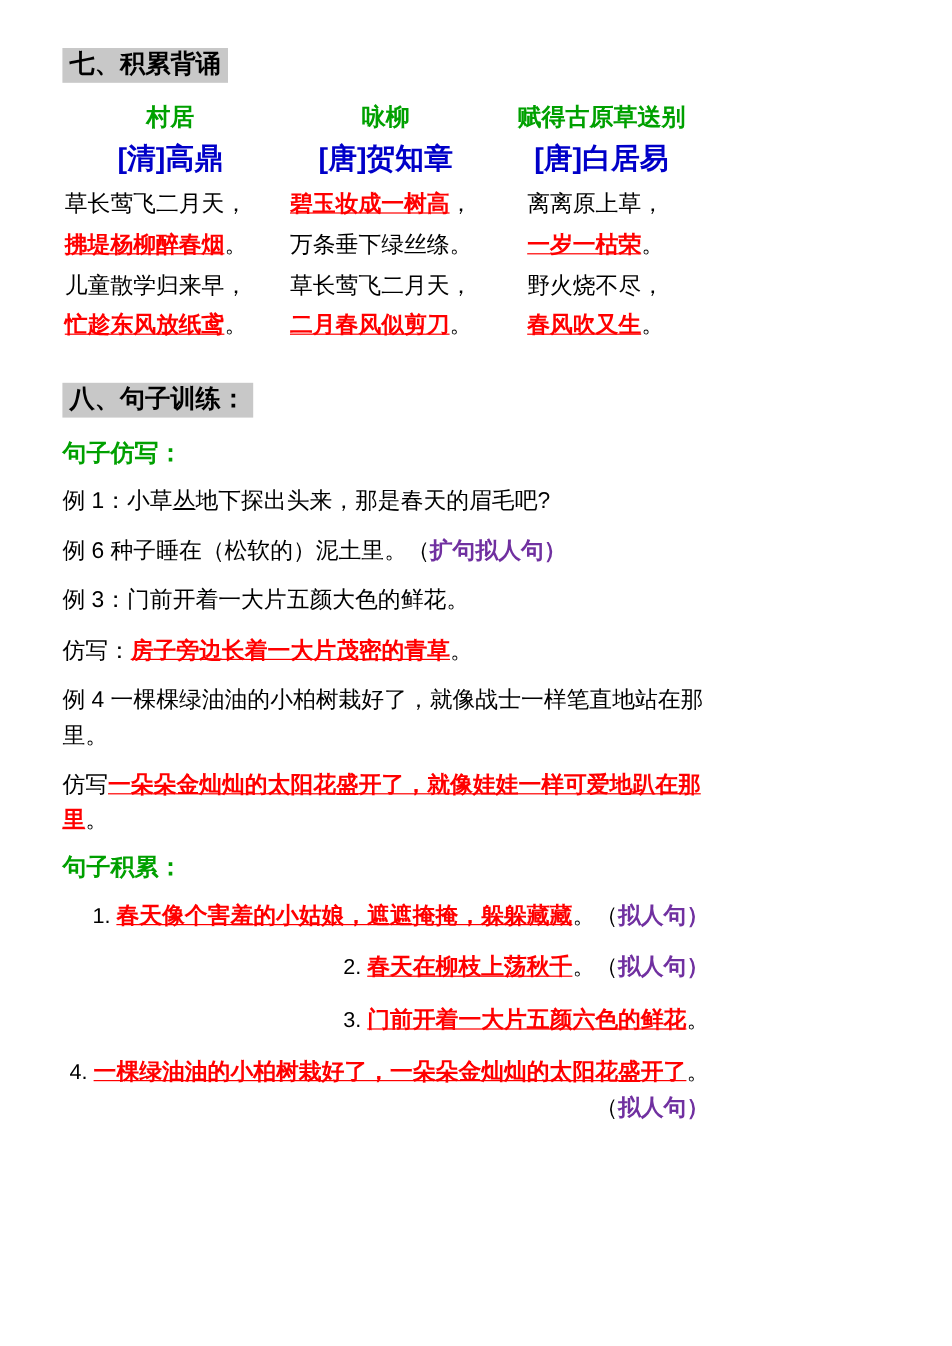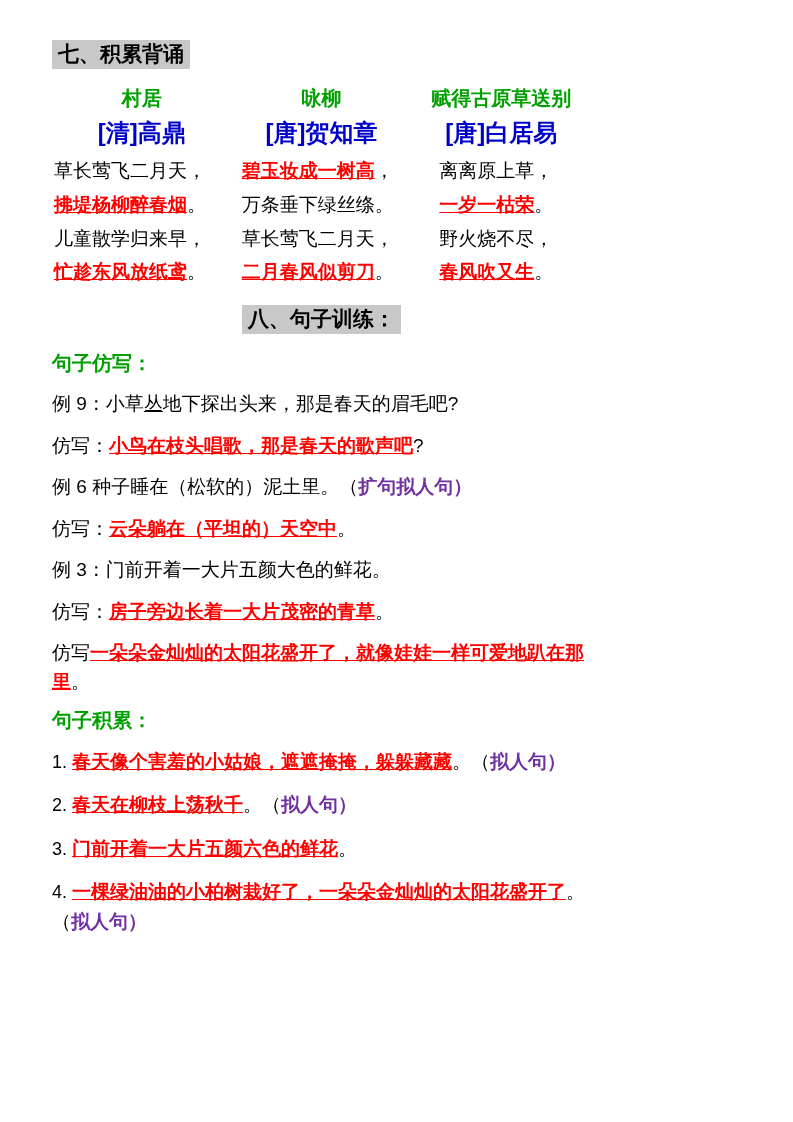"八、句子训练：" div.heading-row { margin-top: 16px -> 30px; text-align: center -> none }
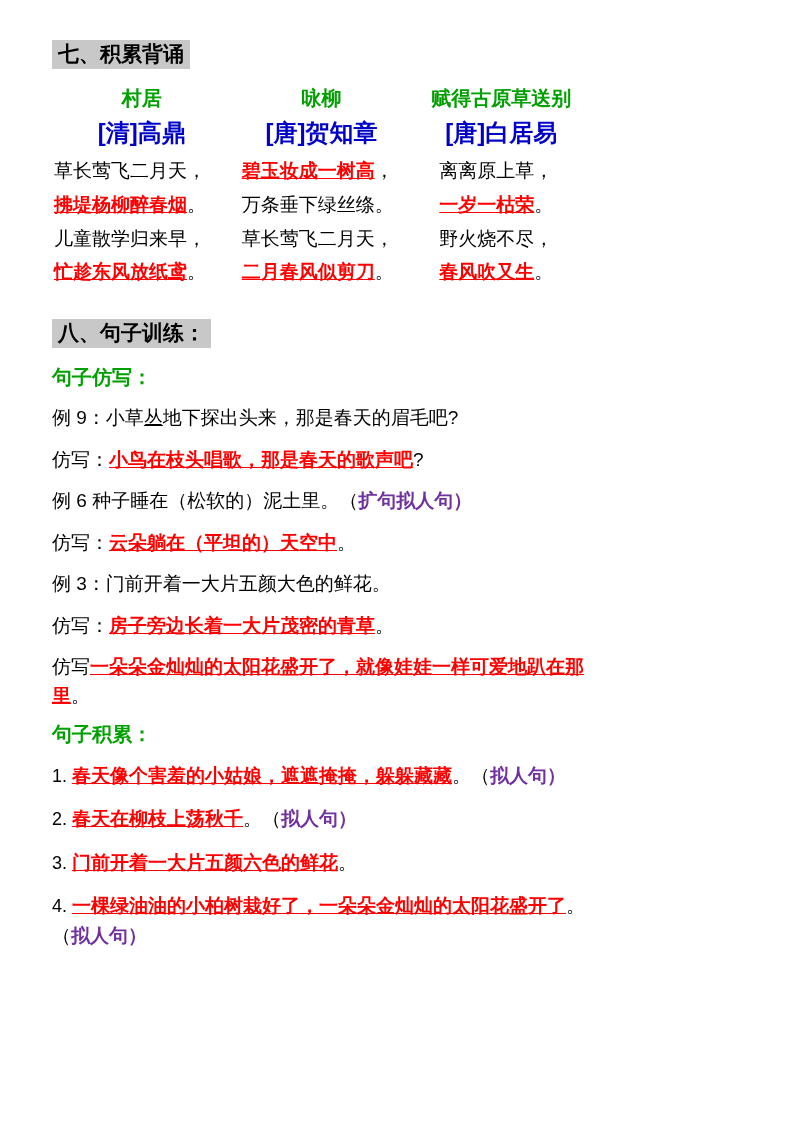"例 9：" span.blk { text: 9 -> 1 }
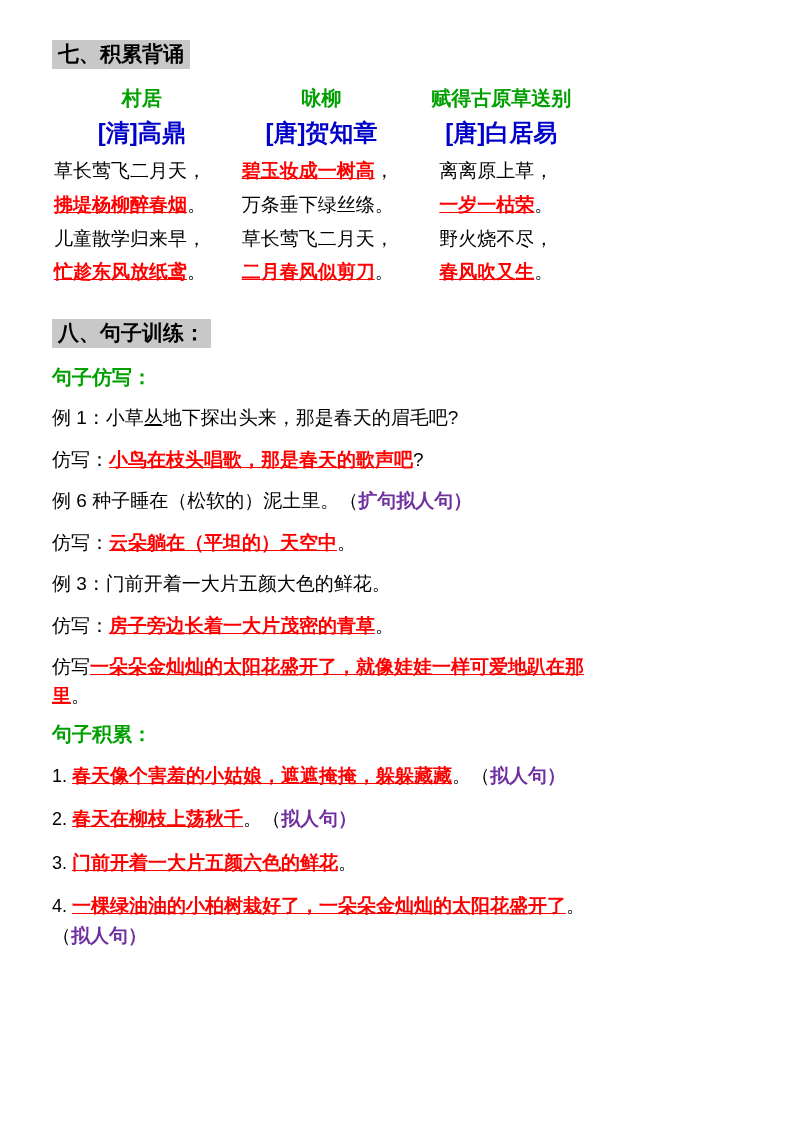"仿写：小鸟在枝头唱歌，那是春天的歌声吧?" div.ex-line { html: <div><span>仿写：</span><span>小鸟在枝头唱歌，那是春天的歌声吧</span><span>?</span></div> -> none }
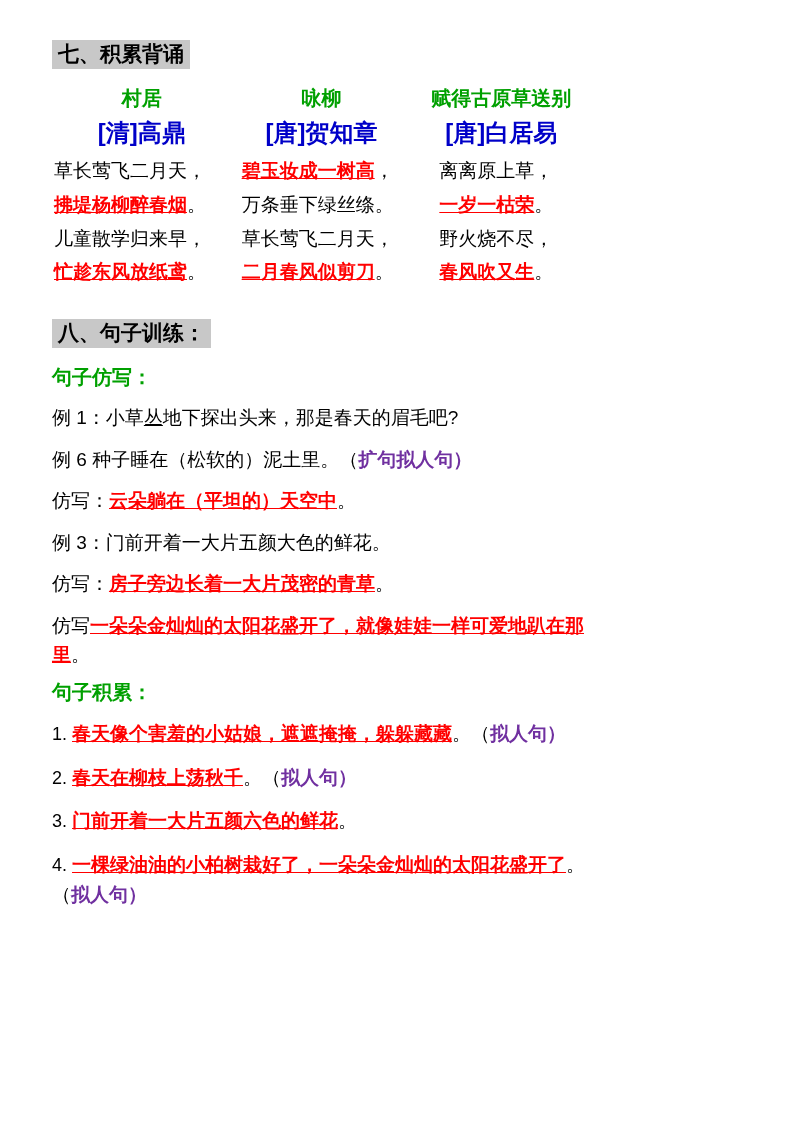"仿写：云朵躺在（平坦的）天空中。" div.ex-line { html: <div><span>仿写：</span><span>云朵躺在（</span><span>平坦的）天空中</span><span>。</span></div> -> none }
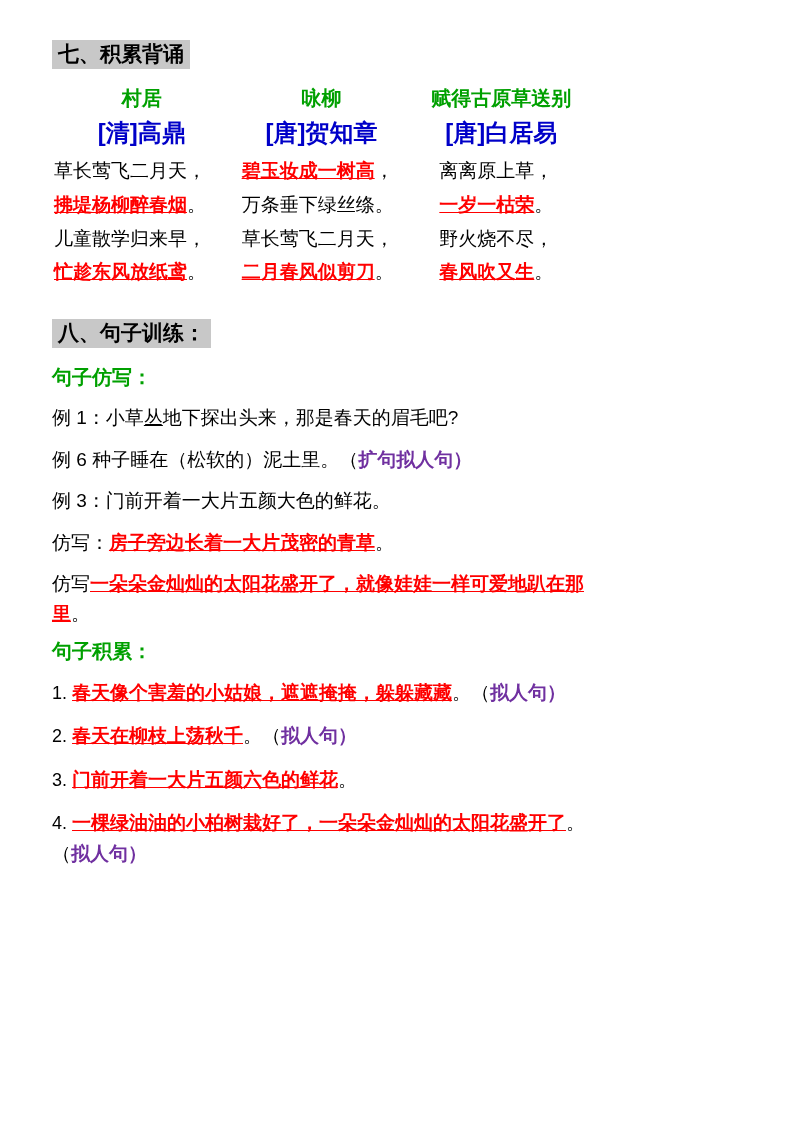"例 4 一棵棵绿油油的小柏树栽好了，就像战士一样笔直地站在那里。" div.ex-line { html: none -> <div><span>例 4 </span><span>一棵棵绿油油的小柏树栽好了，就像战士一样笔直地站在那里。</span></div> }
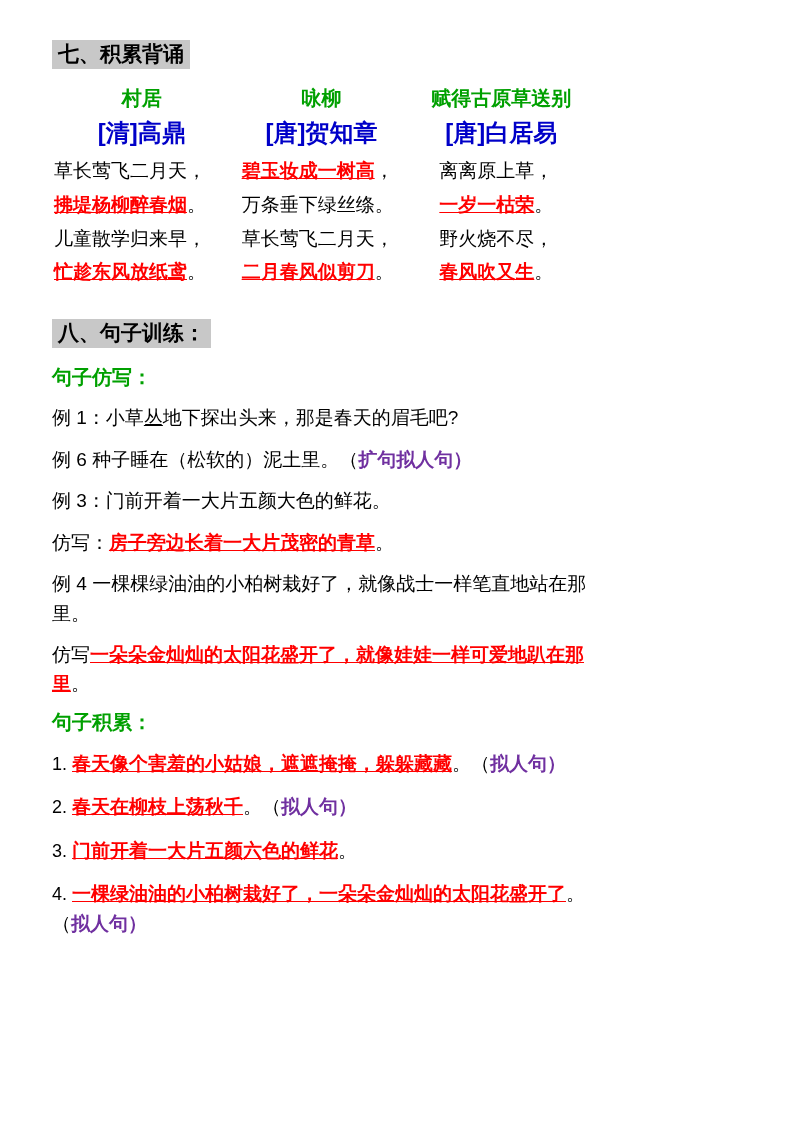"1. 春天像个害羞的小姑娘，遮遮掩掩，躲躲藏藏。（拟人句）" .list-line { text-align: none -> right }
